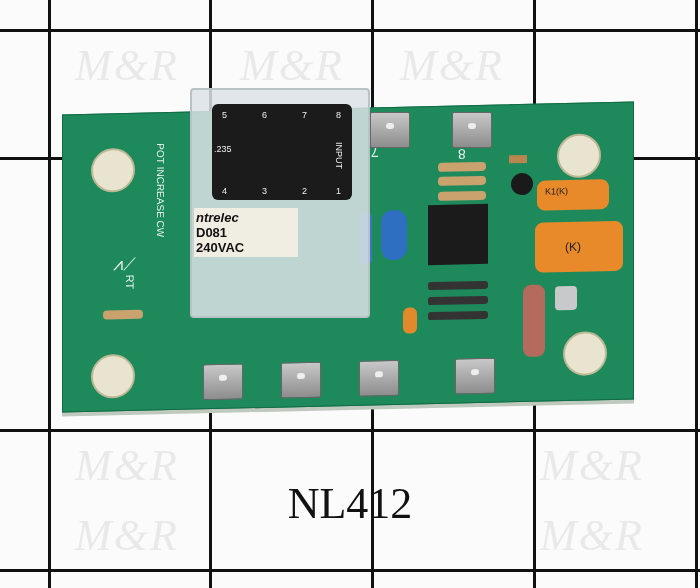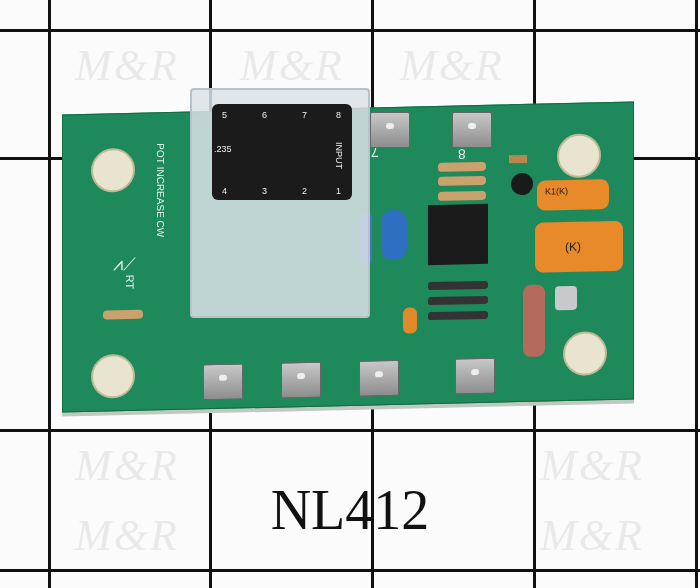"ntrelec" div.relay-label { html: none -> <div> <div>ntrelec</div> <div>D081</div> <div>240VAC</div> </div> }
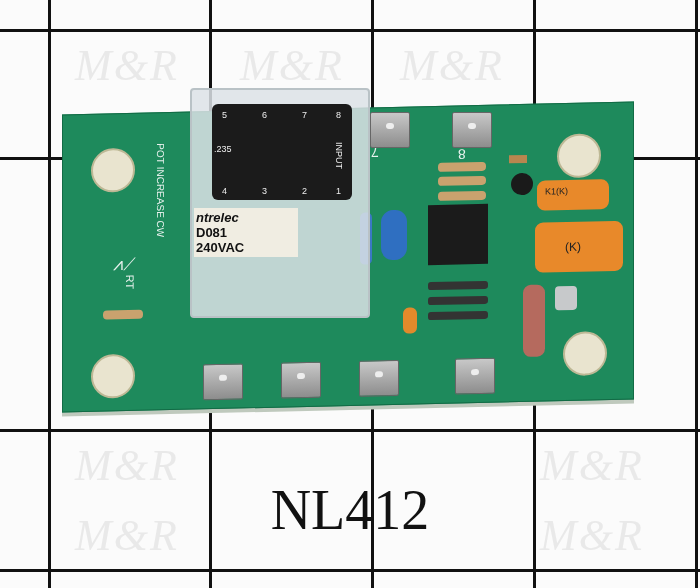"NL412" .title { font-size: 56px -> 44px }
